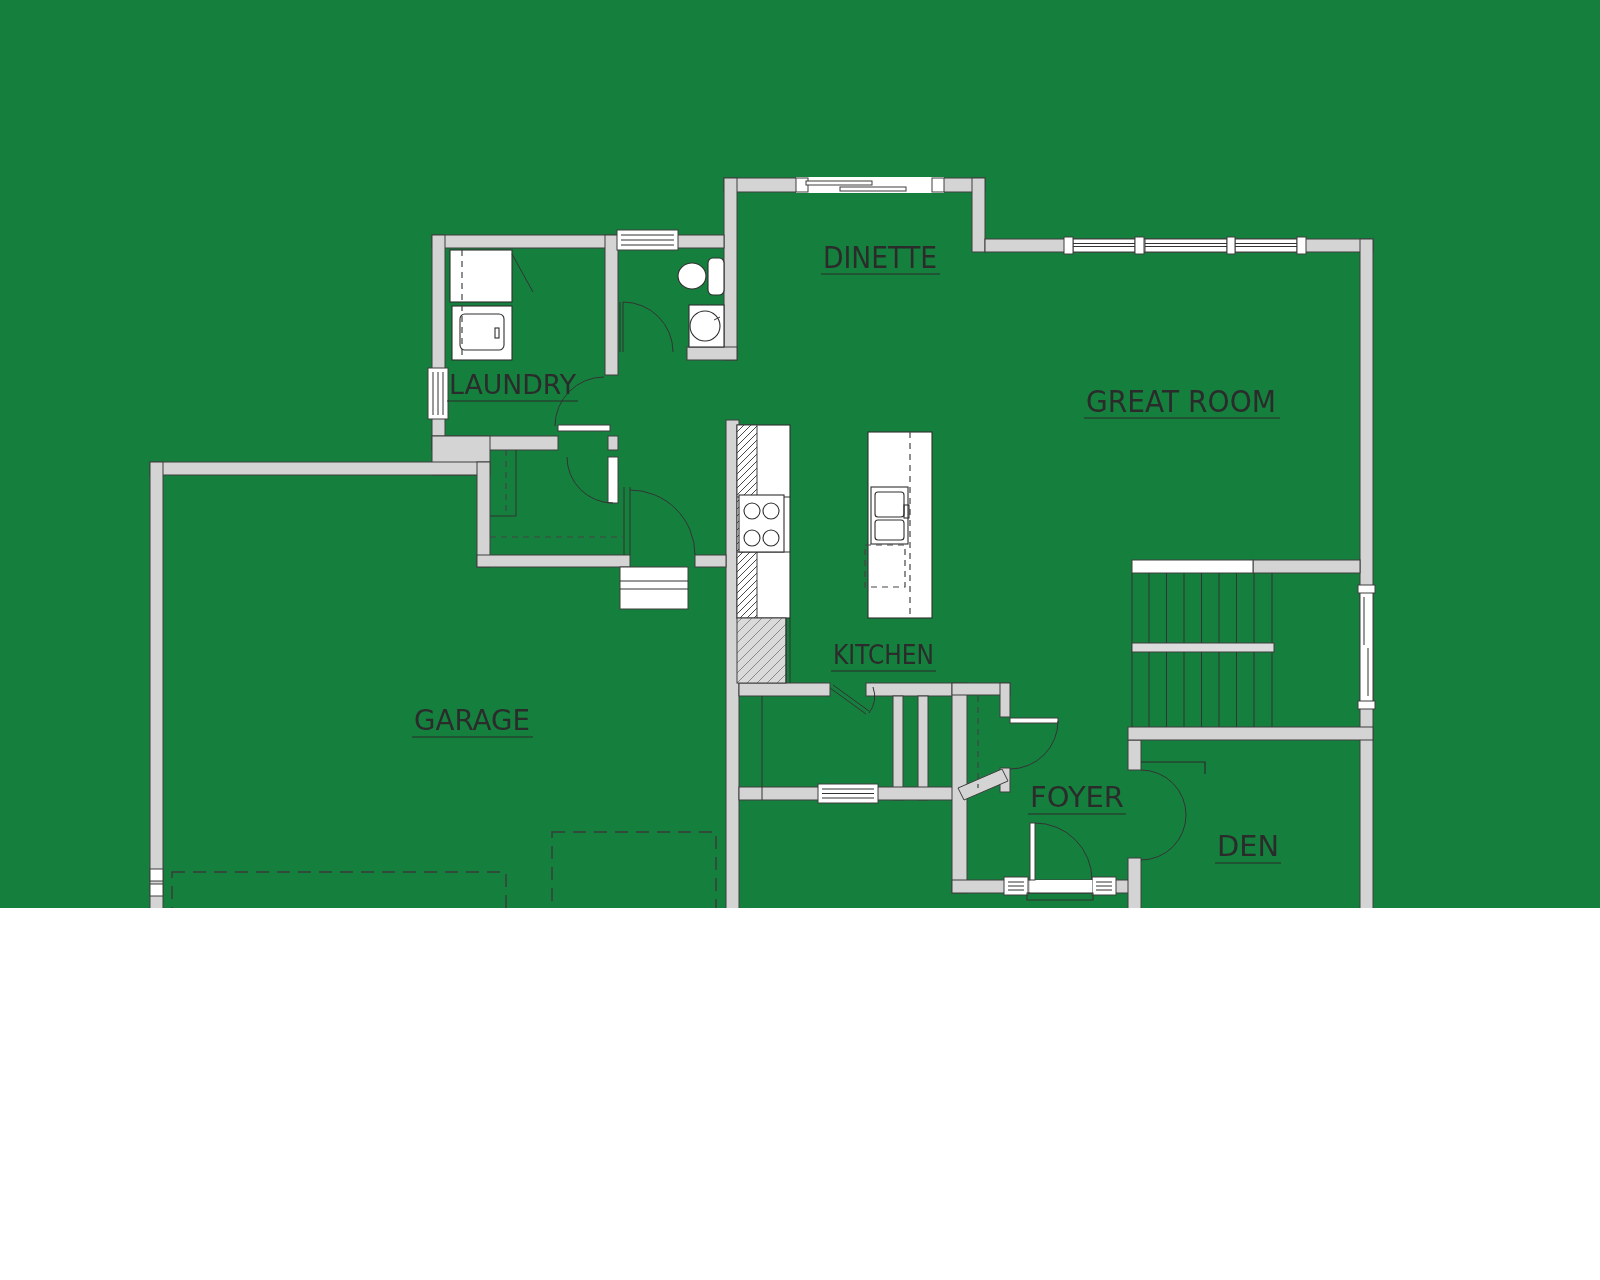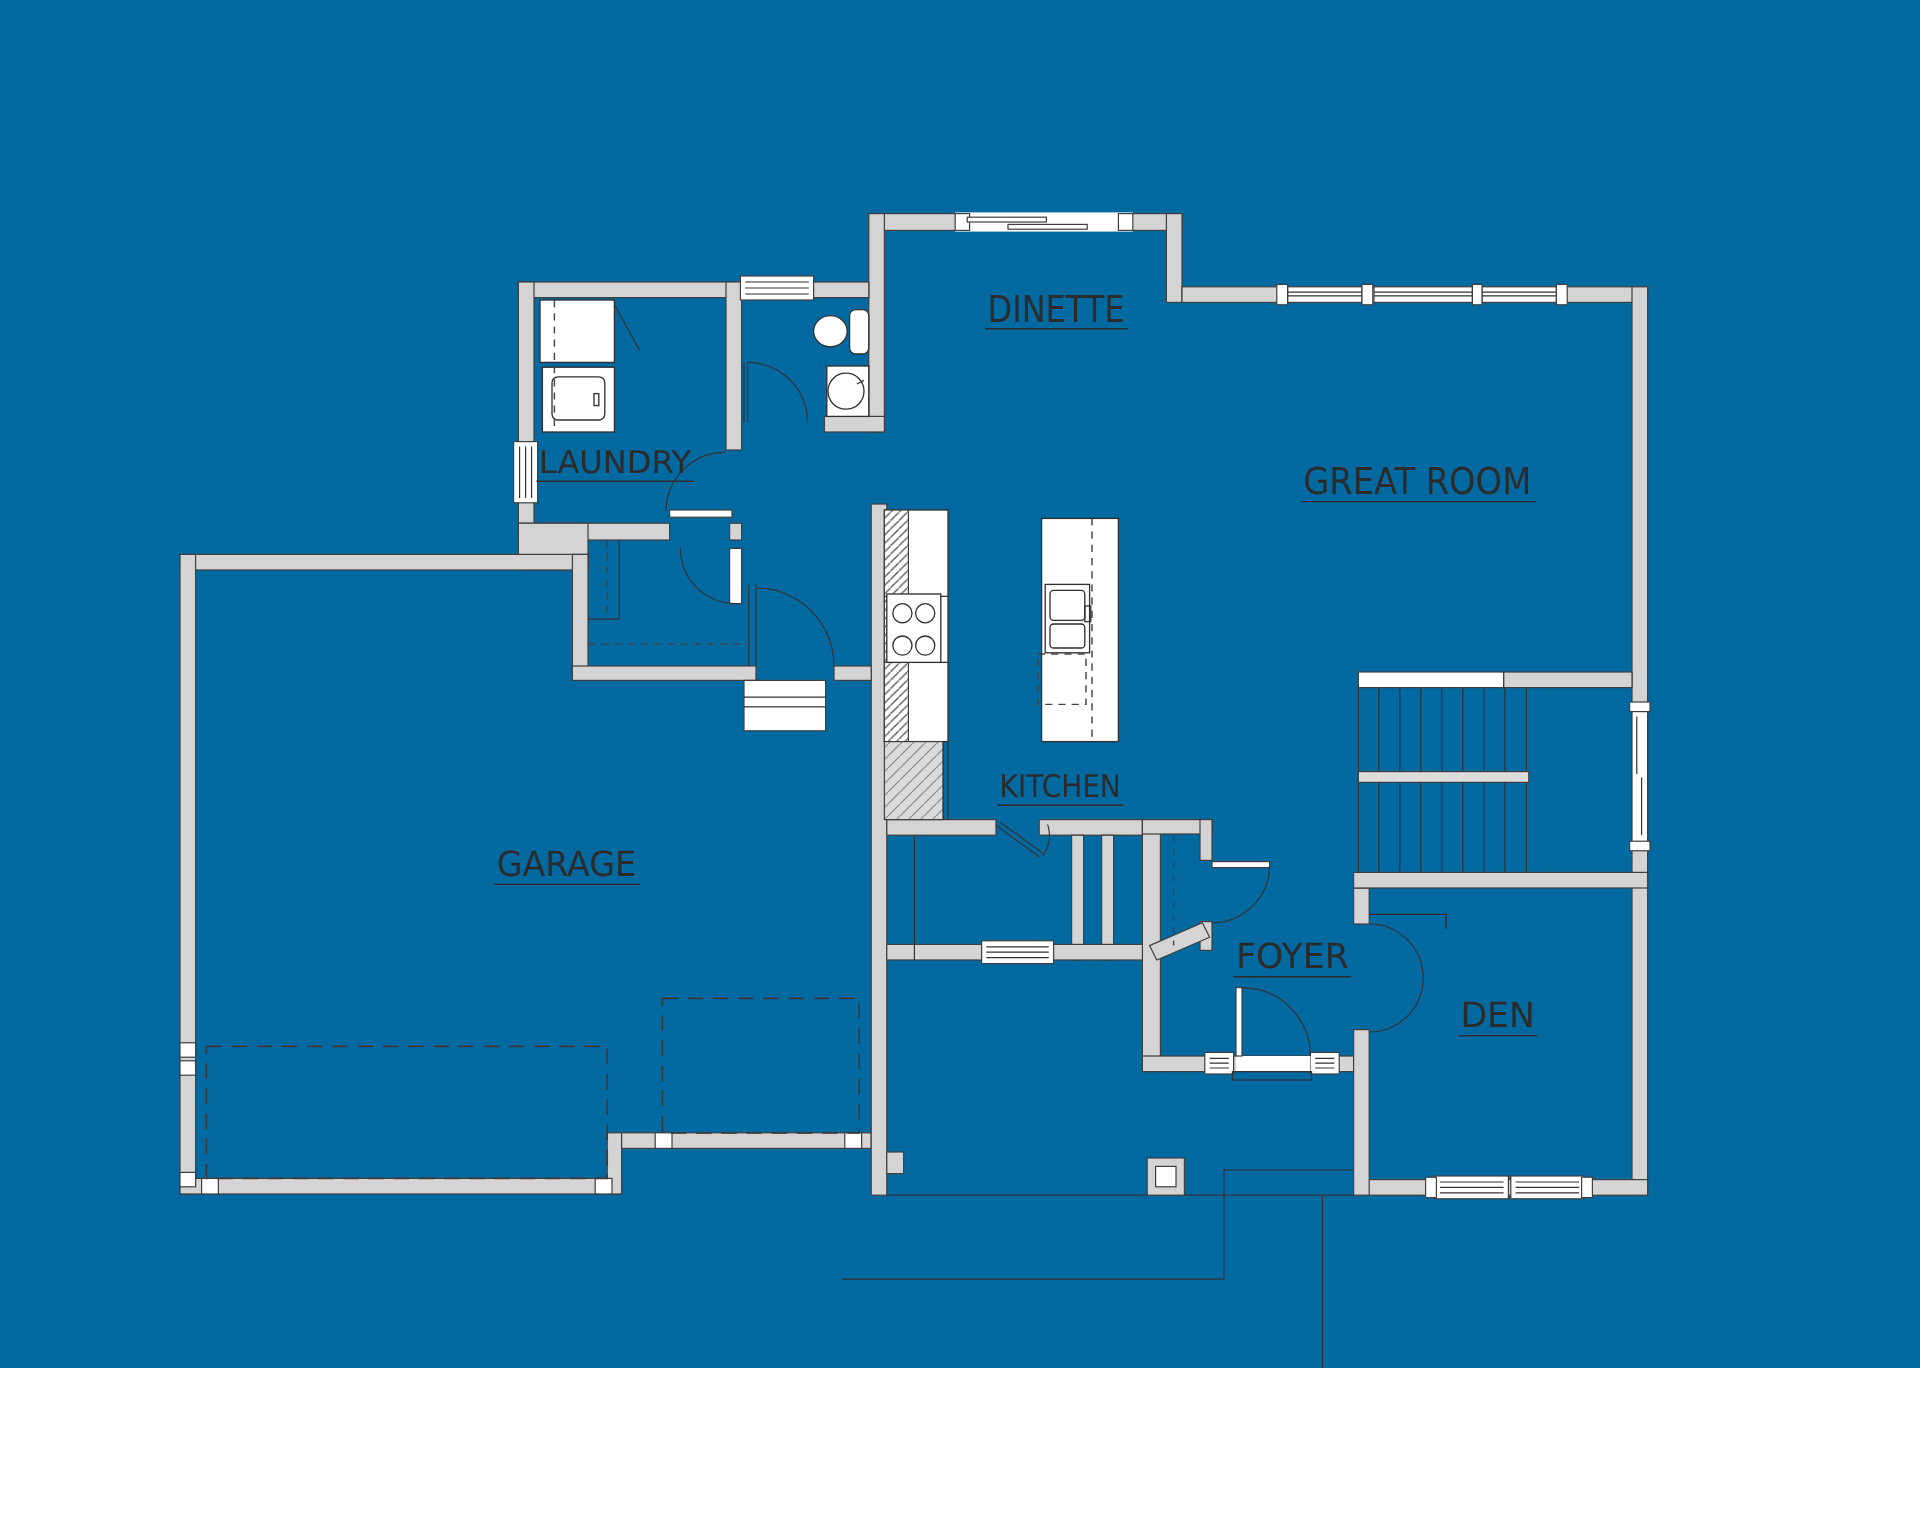"DINETTE" .stage { background: #0369a1 -> #15803d; height: 1140px -> 908px }
